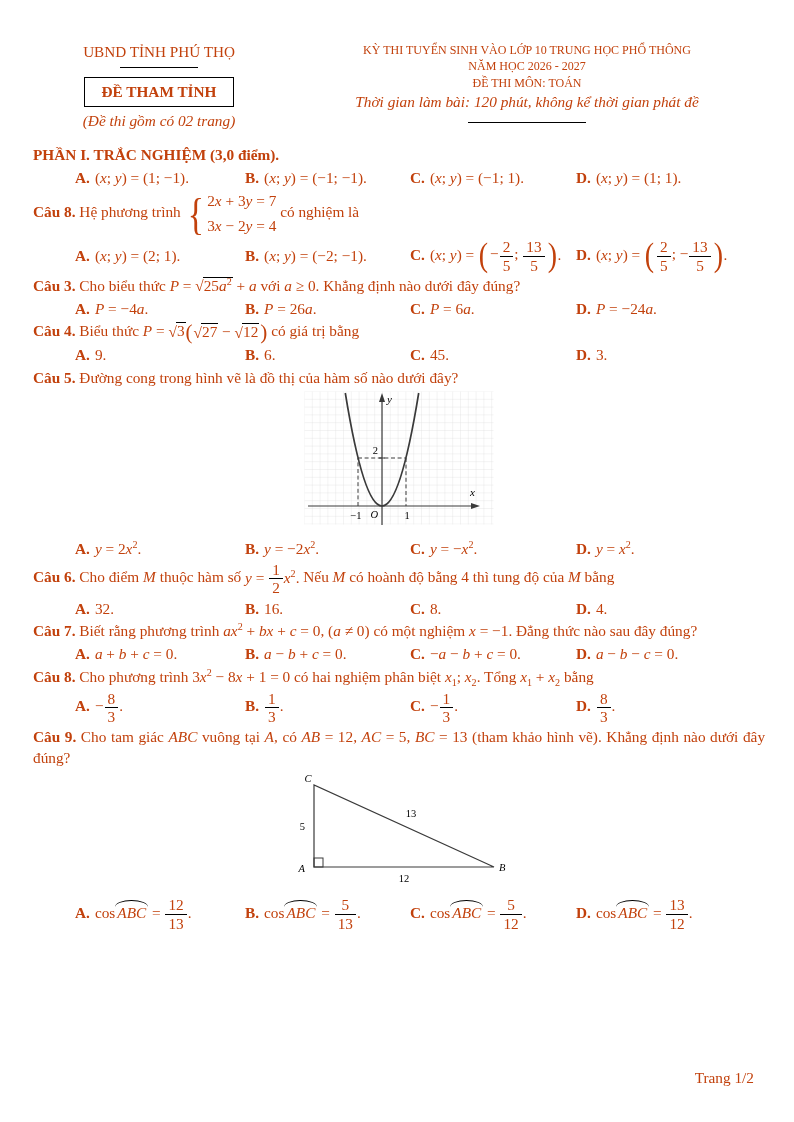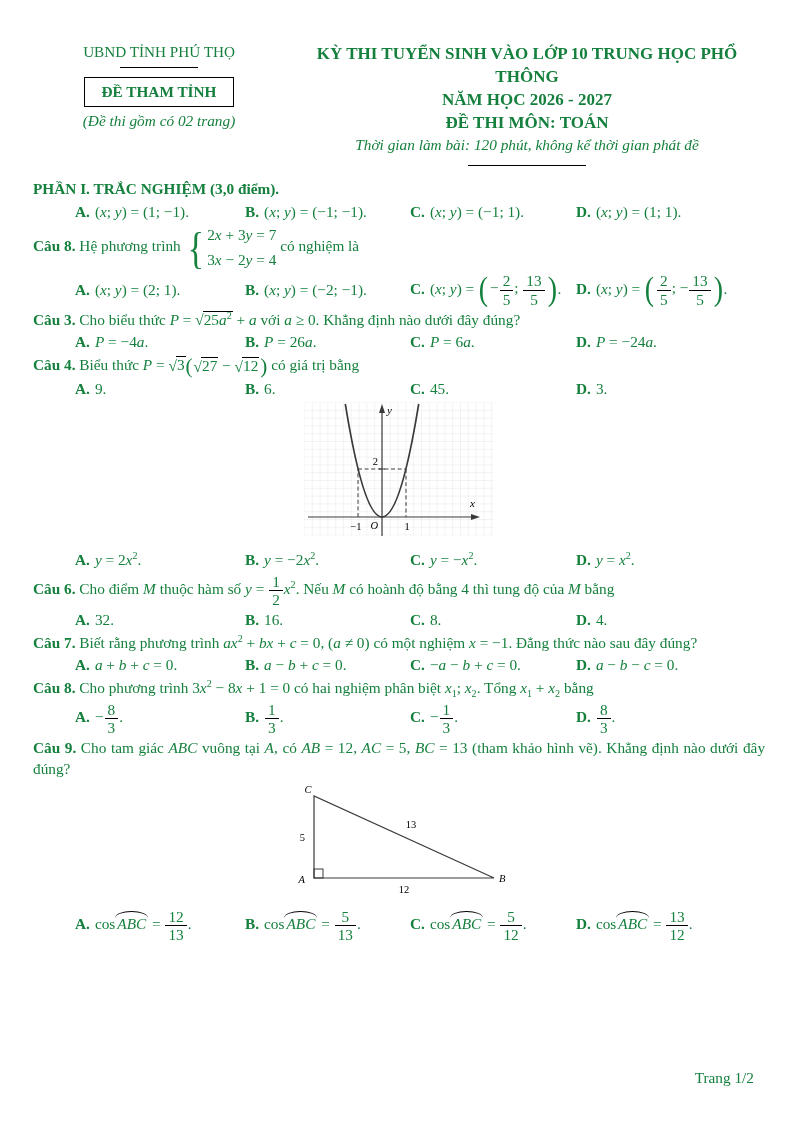"UBND TỈNH PHÚ THỌ" .page { color: #15803d -> #c2410c }
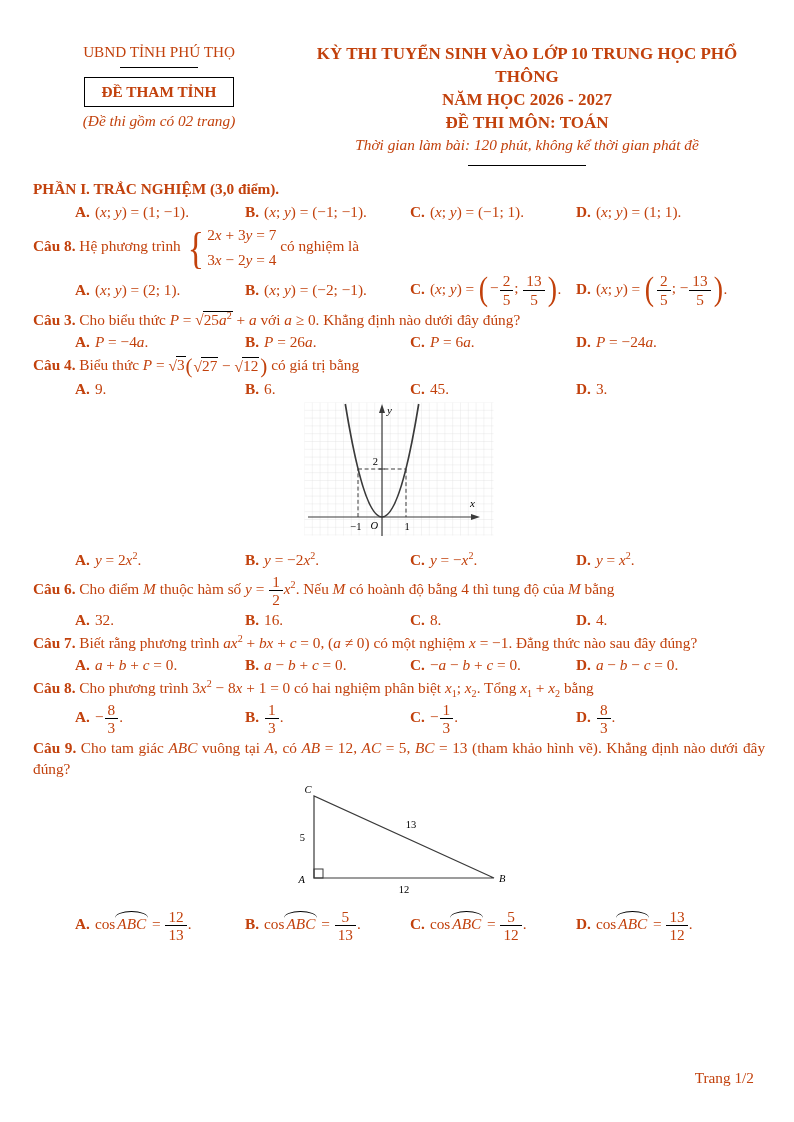"KỲ THI TUYỂN SINH VÀO" .h-r1,.h-r2,.h-r3 { font-size: 17px -> 12px; font-weight: bold -> normal }
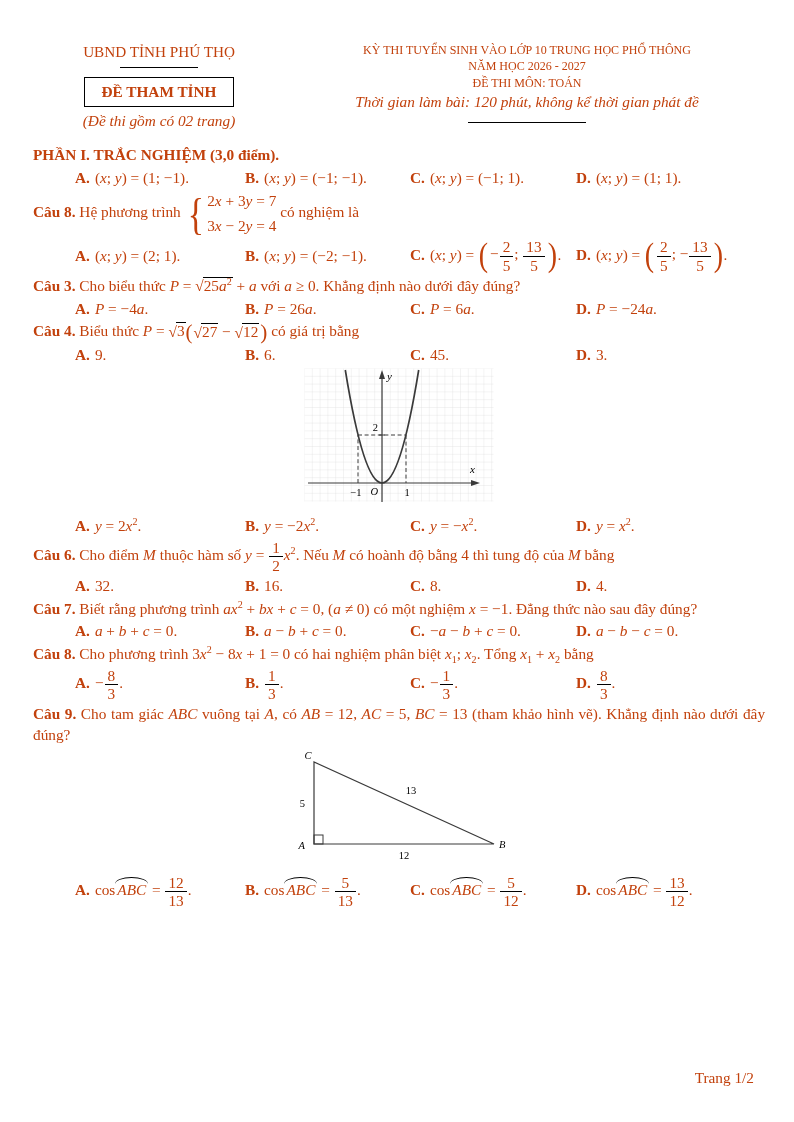"Câu 5. Đường cong trong" p.stem { html: none -> <p><b>Câu 5.</b> <span><span>Đường cong trong hình vẽ là đồ thị của hàm số nào dưới đây?</span></span></p> }
